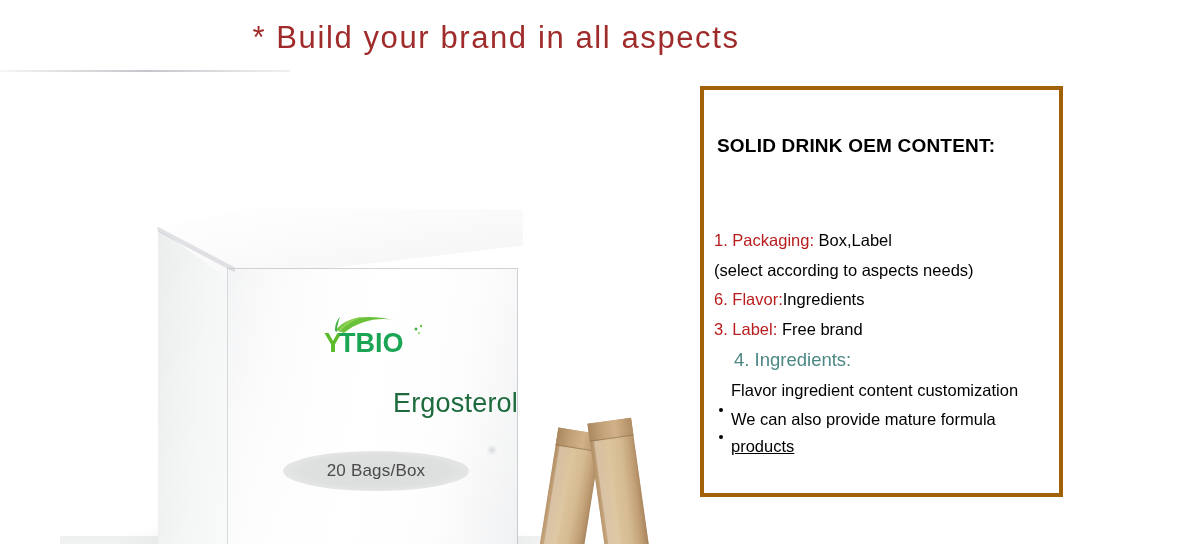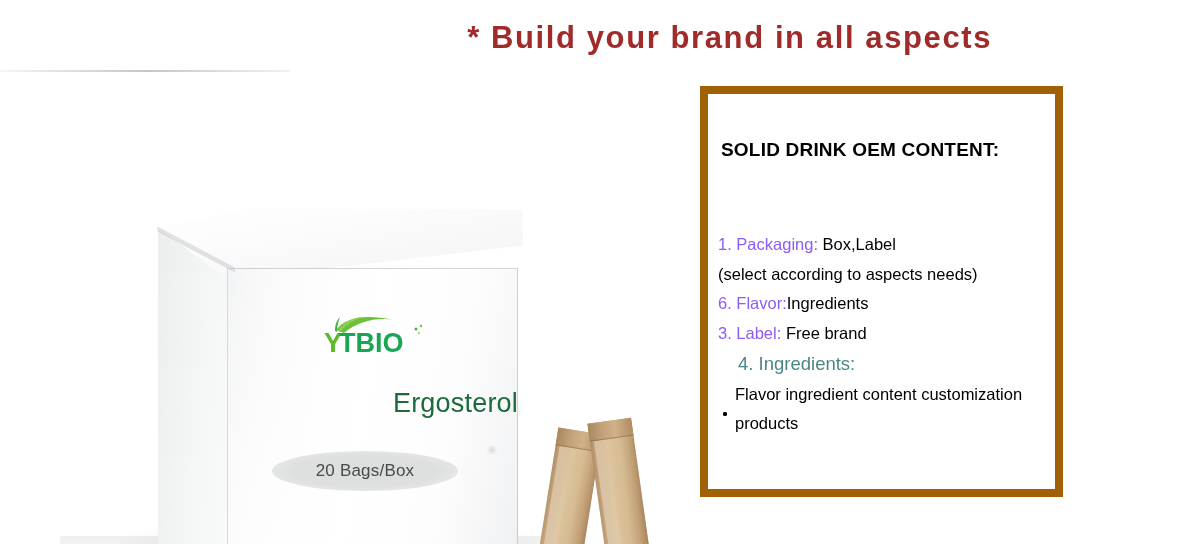"* Build your brand in" .headline { font-weight: bold -> normal; text-align: right -> center }
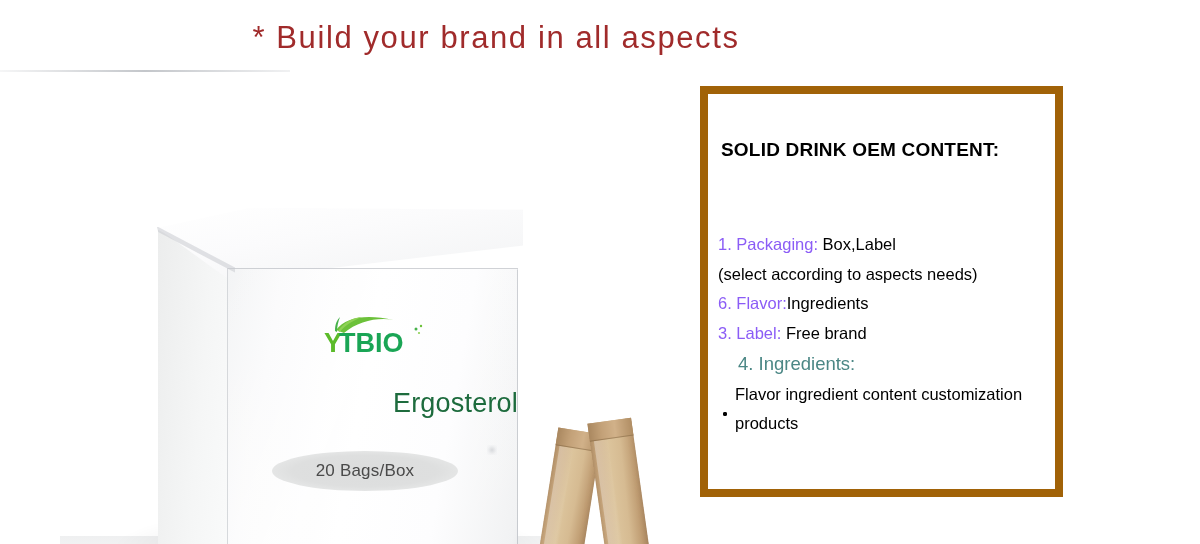"SOLID DRINK OEM CONTENT:" .panel { border: 8px solid #a16207 -> 4px solid #a16207 }
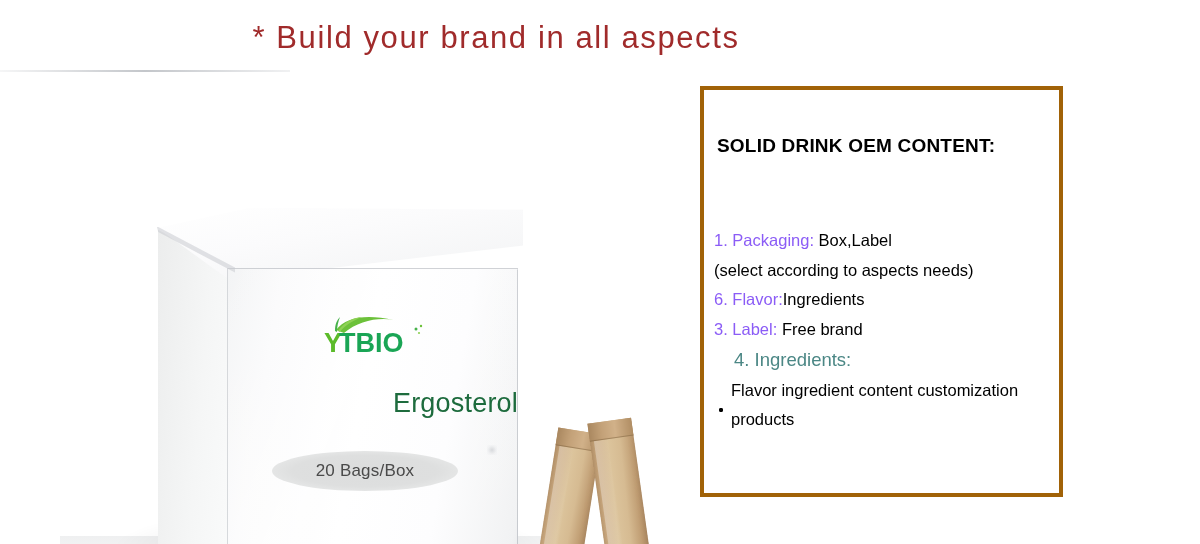"1. Packaging:" .spec-row .lbl { color: #8b5cf6 -> #b91c1c }
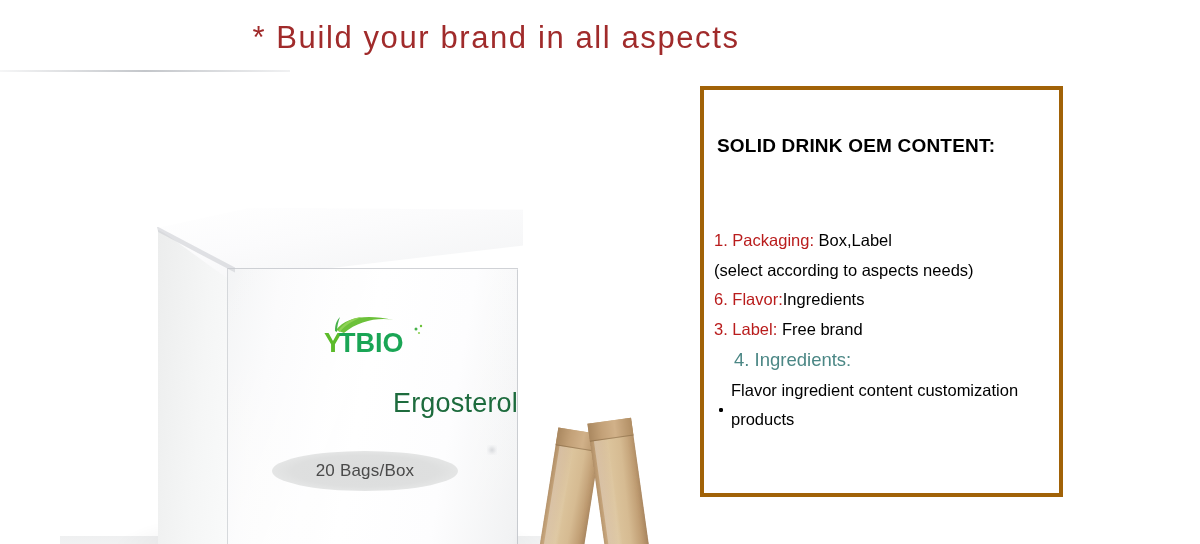"We can also provide mature" span { html: none -> <span>We can also provide mature formula</span> }
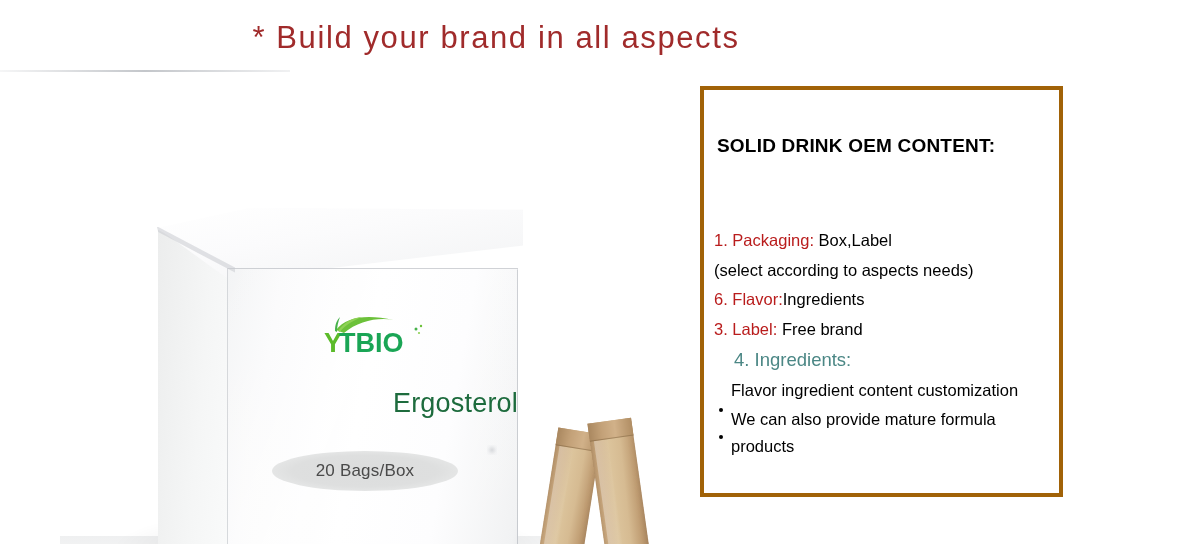"products" .bullet-row.tight { text-decoration: none -> underline }
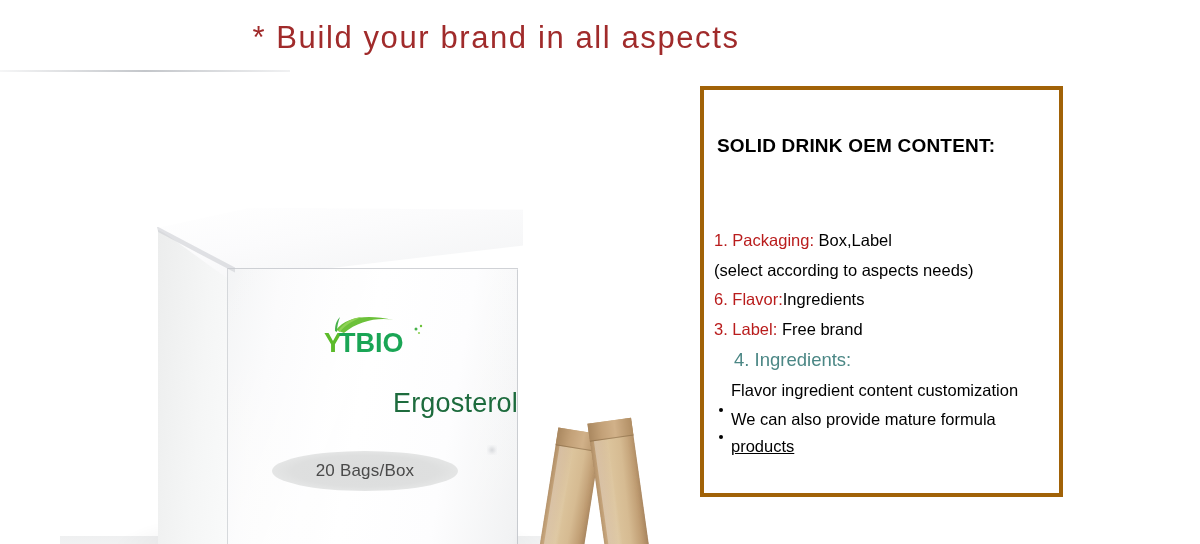"20 Bags/Box" .qty-wrap { left: 220px -> 231px }
